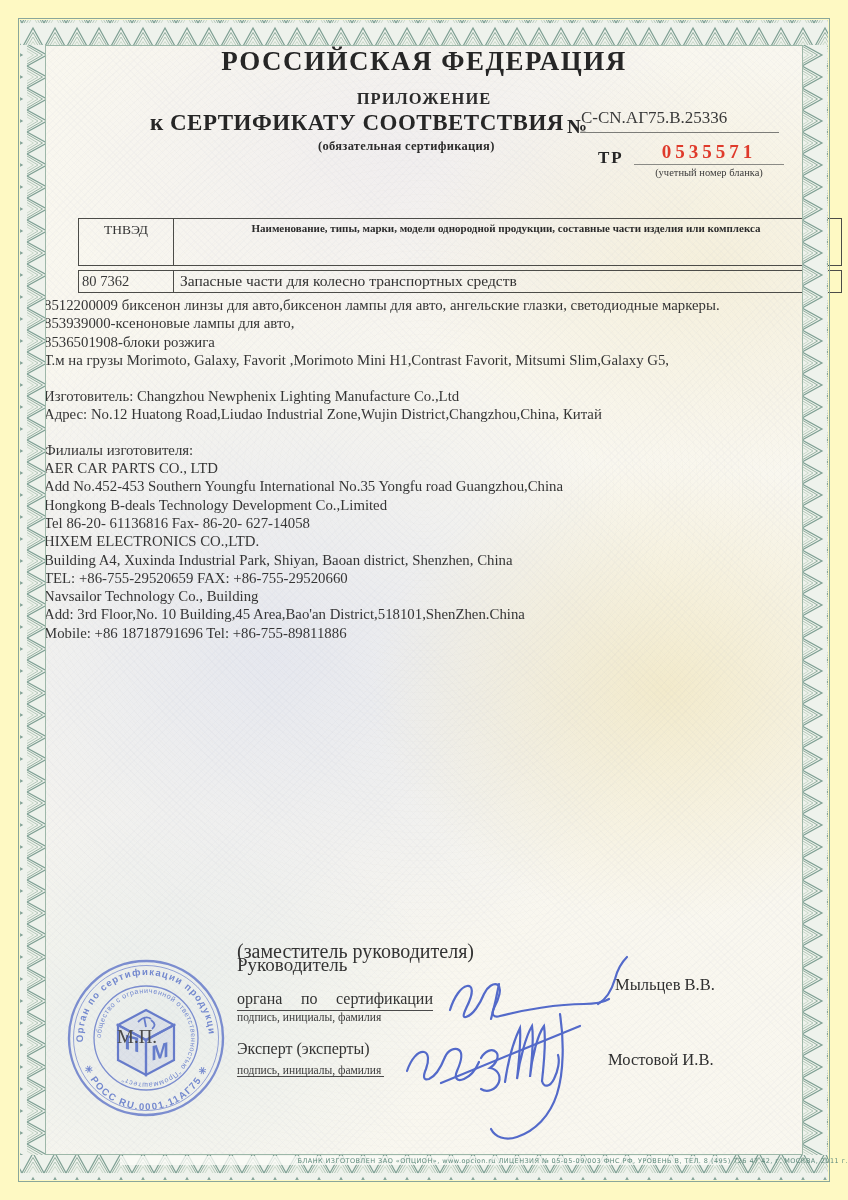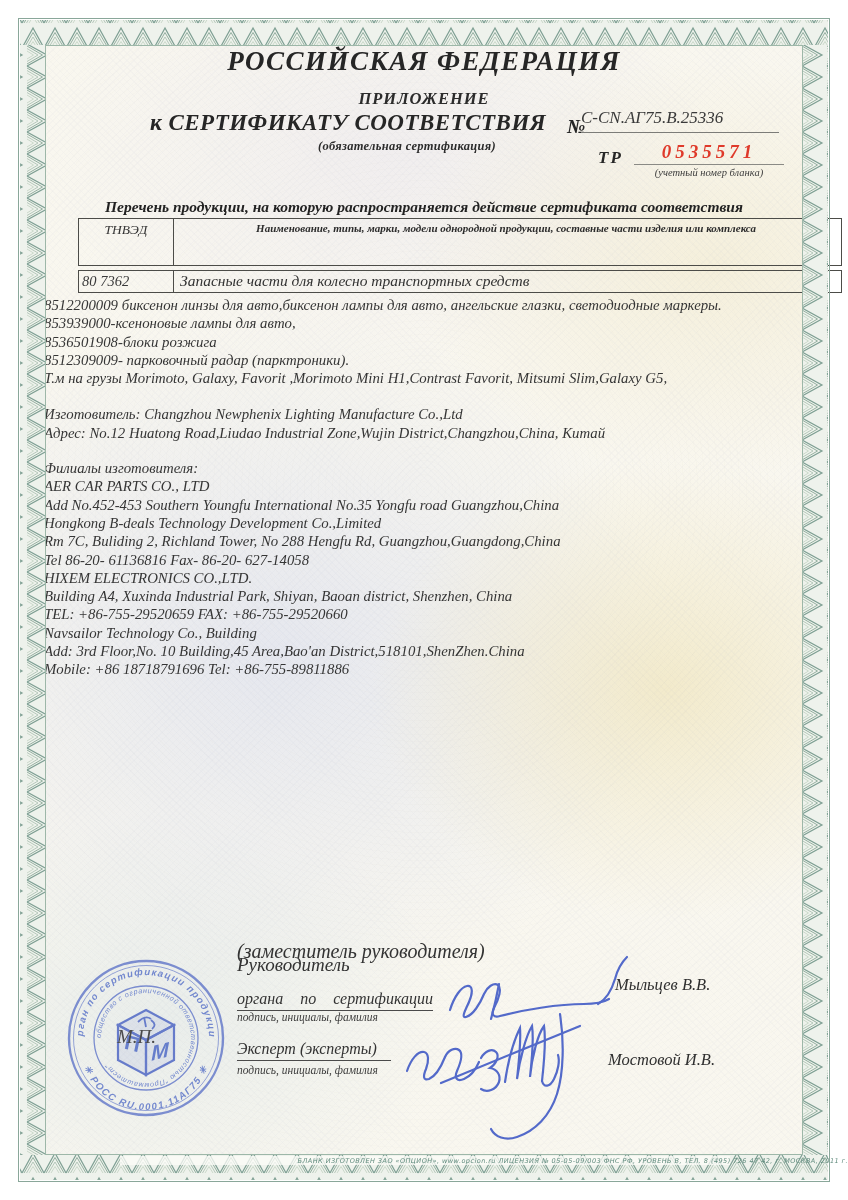"РОССИЙСКАЯ ФЕДЕРАЦИЯ" .page { background: #ffffff -> #fef9c3; font-style: italic -> none }
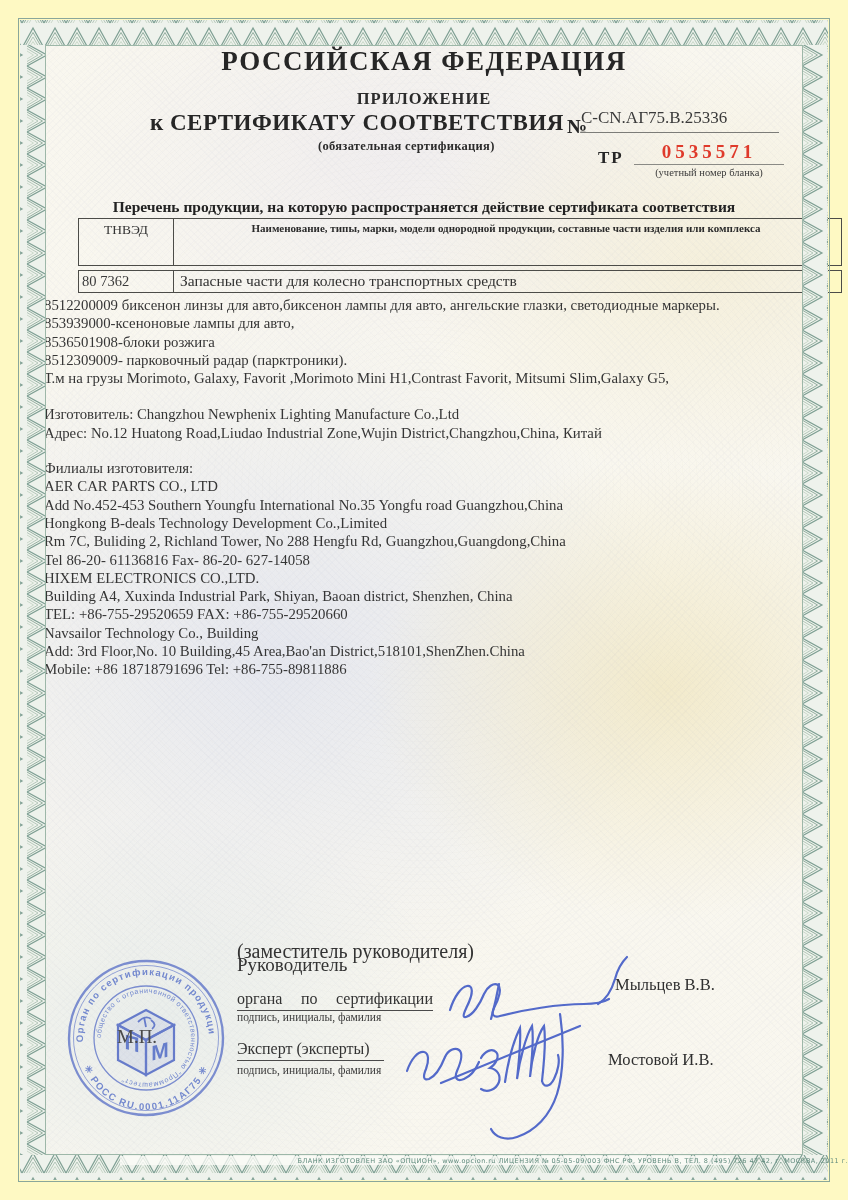"Перечень продукции, на которую" div.abs { html: <div>Перечень продукции, на которую распространяется действие сертификата соответствия</div> -> none }
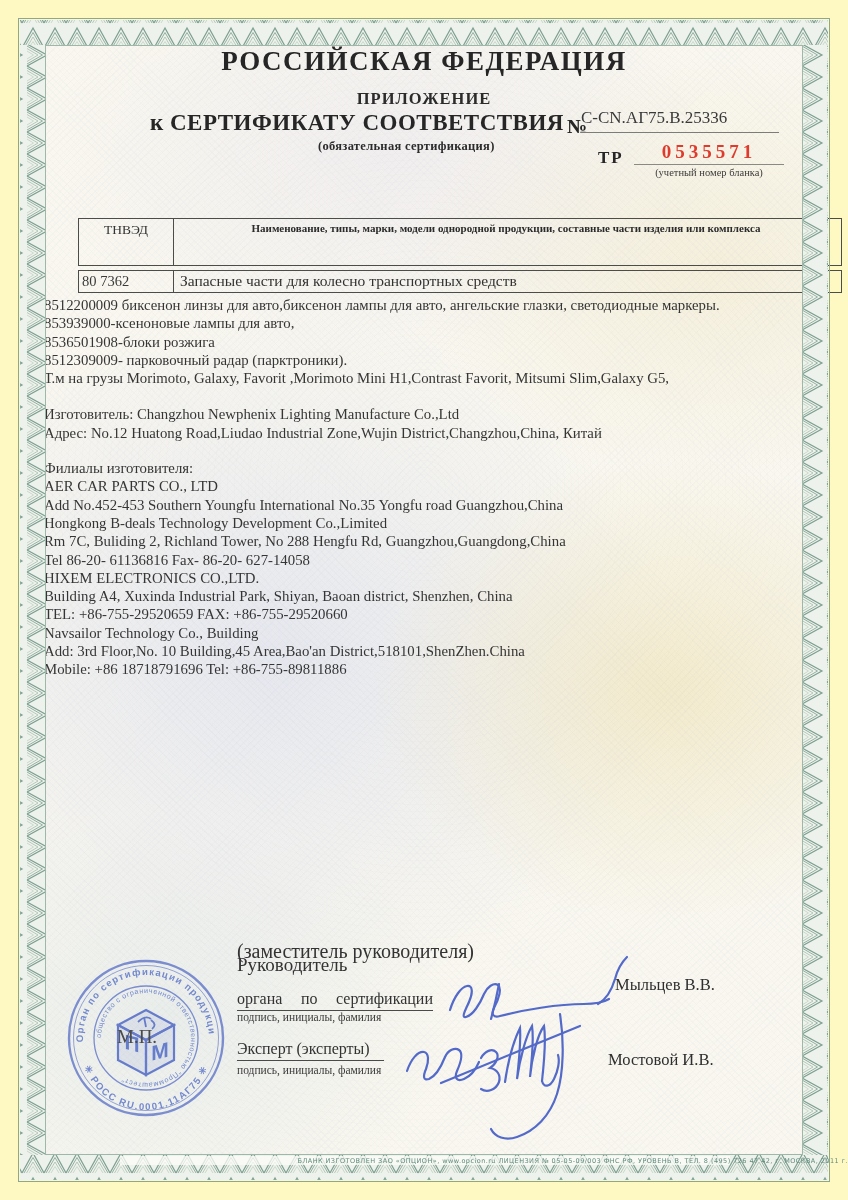"8512309009- парковочный радар" p { html: <p>8512309009- парковочный радар (парктроники).</p> -> none }
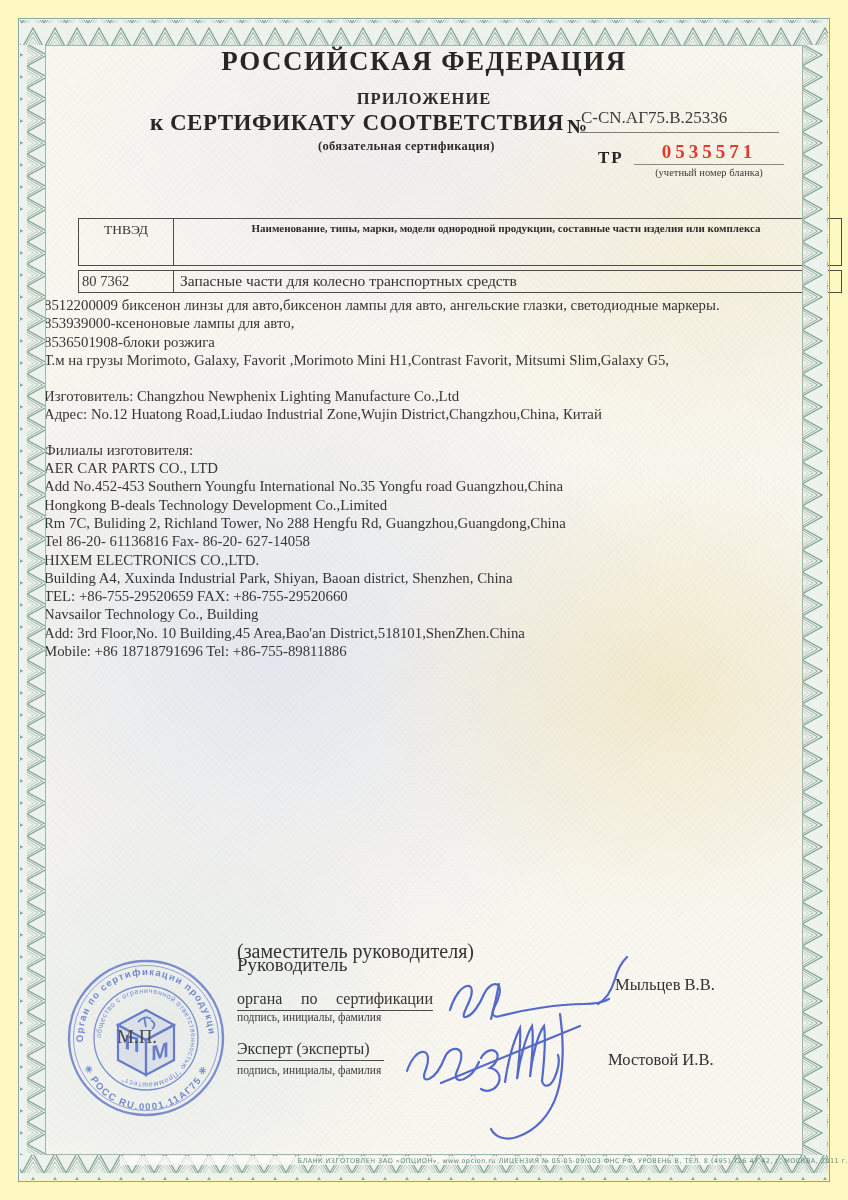"Rm 7C, Buliding 2, Richland" p { html: <p>Rm 7C, Buliding 2, Richland Tower, No 288 Hengfu Rd, Guangzhou,Guangdong,China</p> -> none }
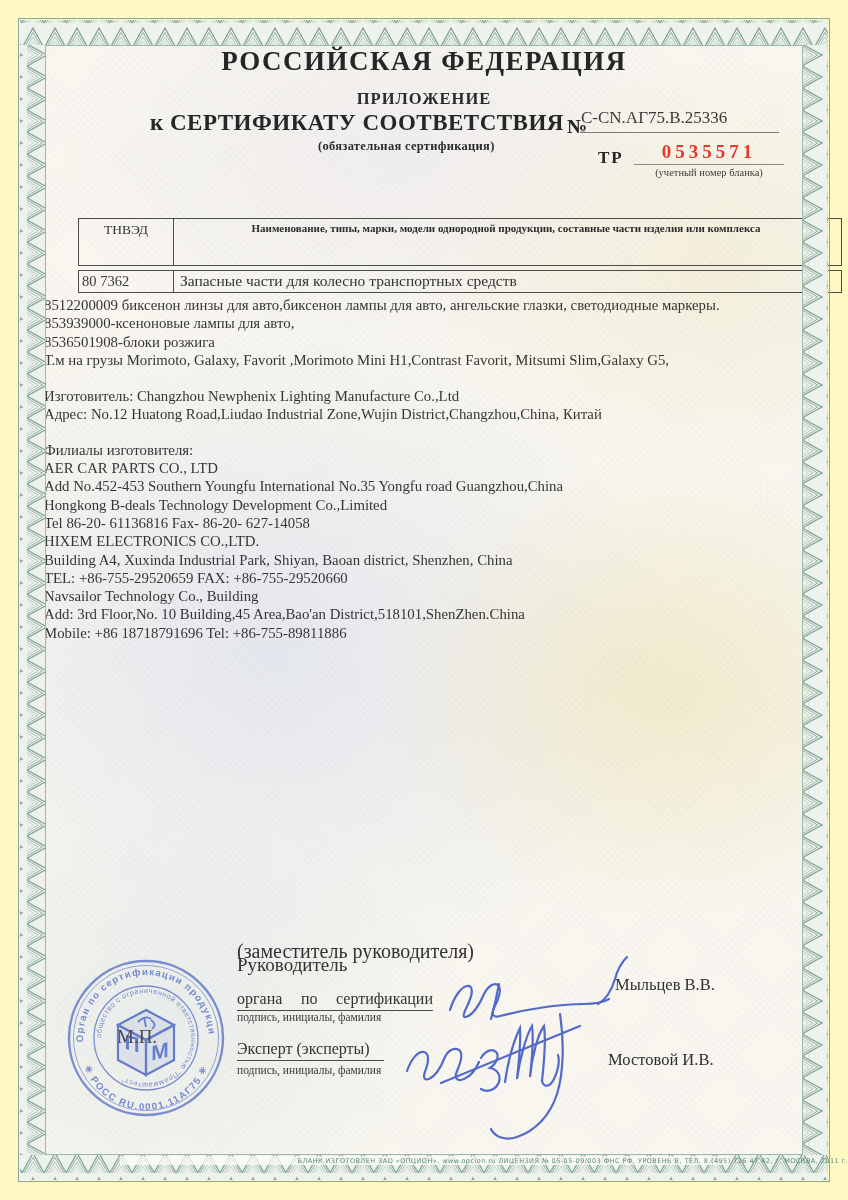"Эксперт (эксперты)" .role-exp { padding-bottom: 2px -> 18px }
